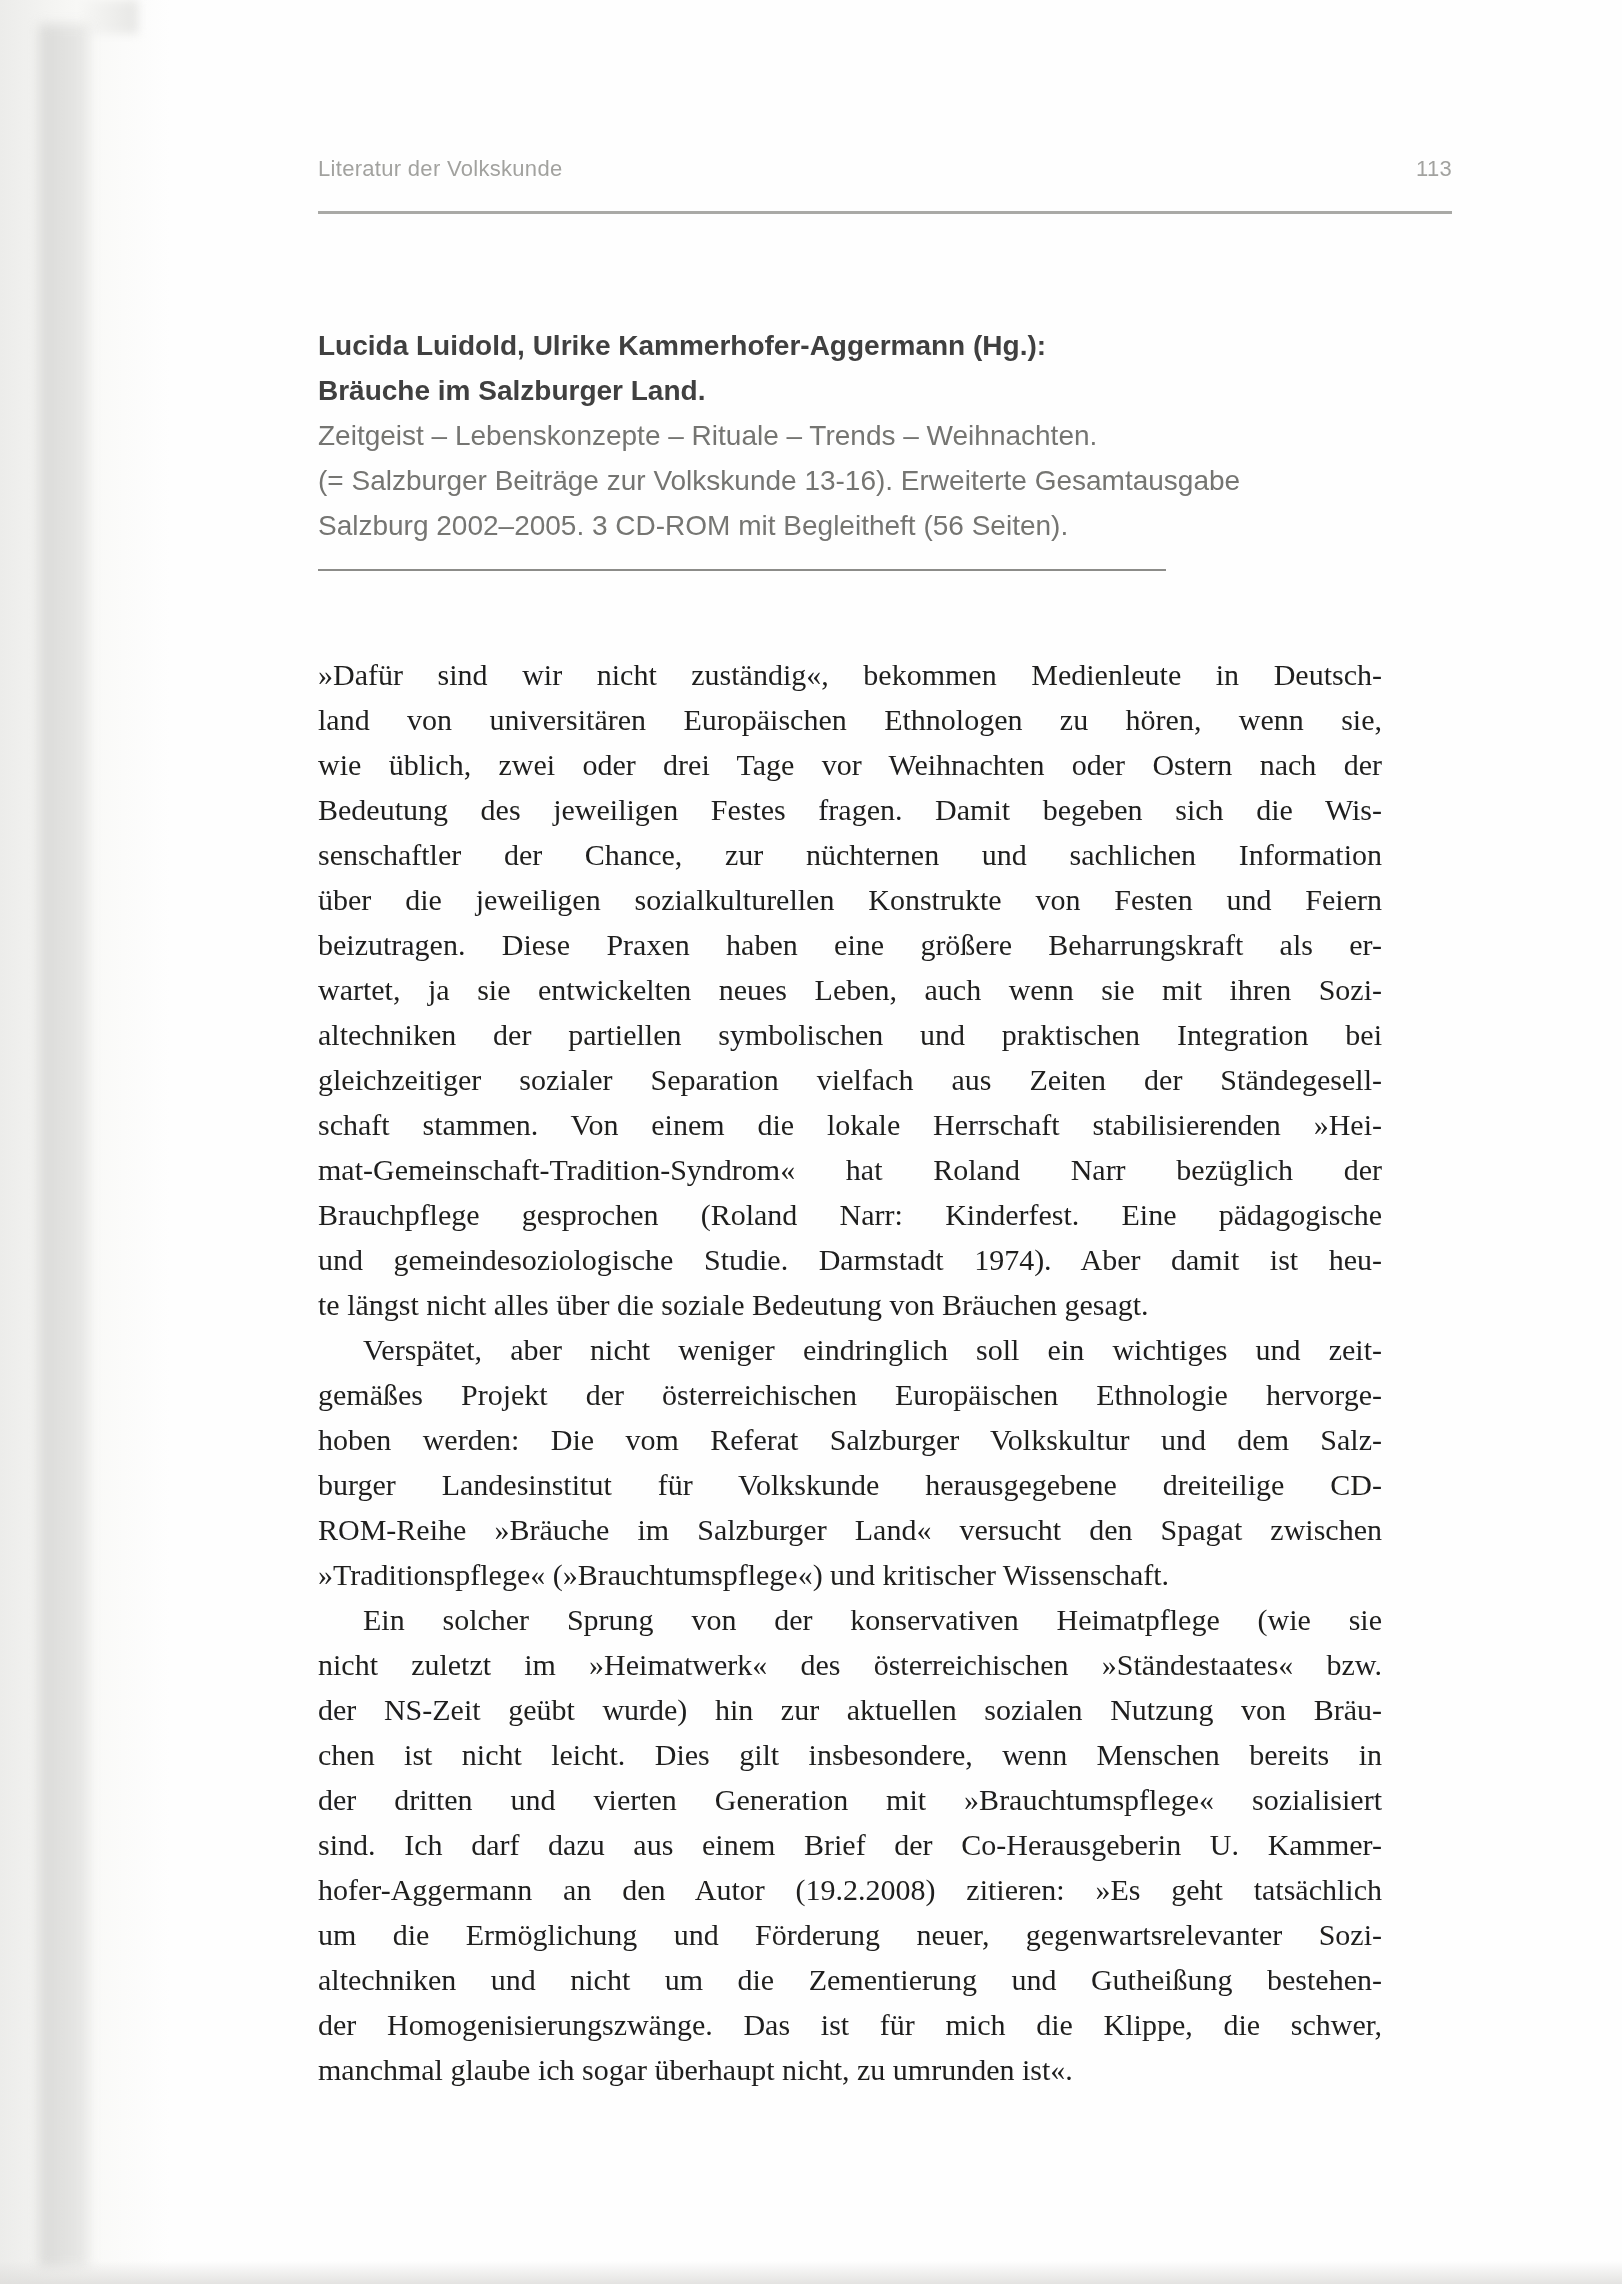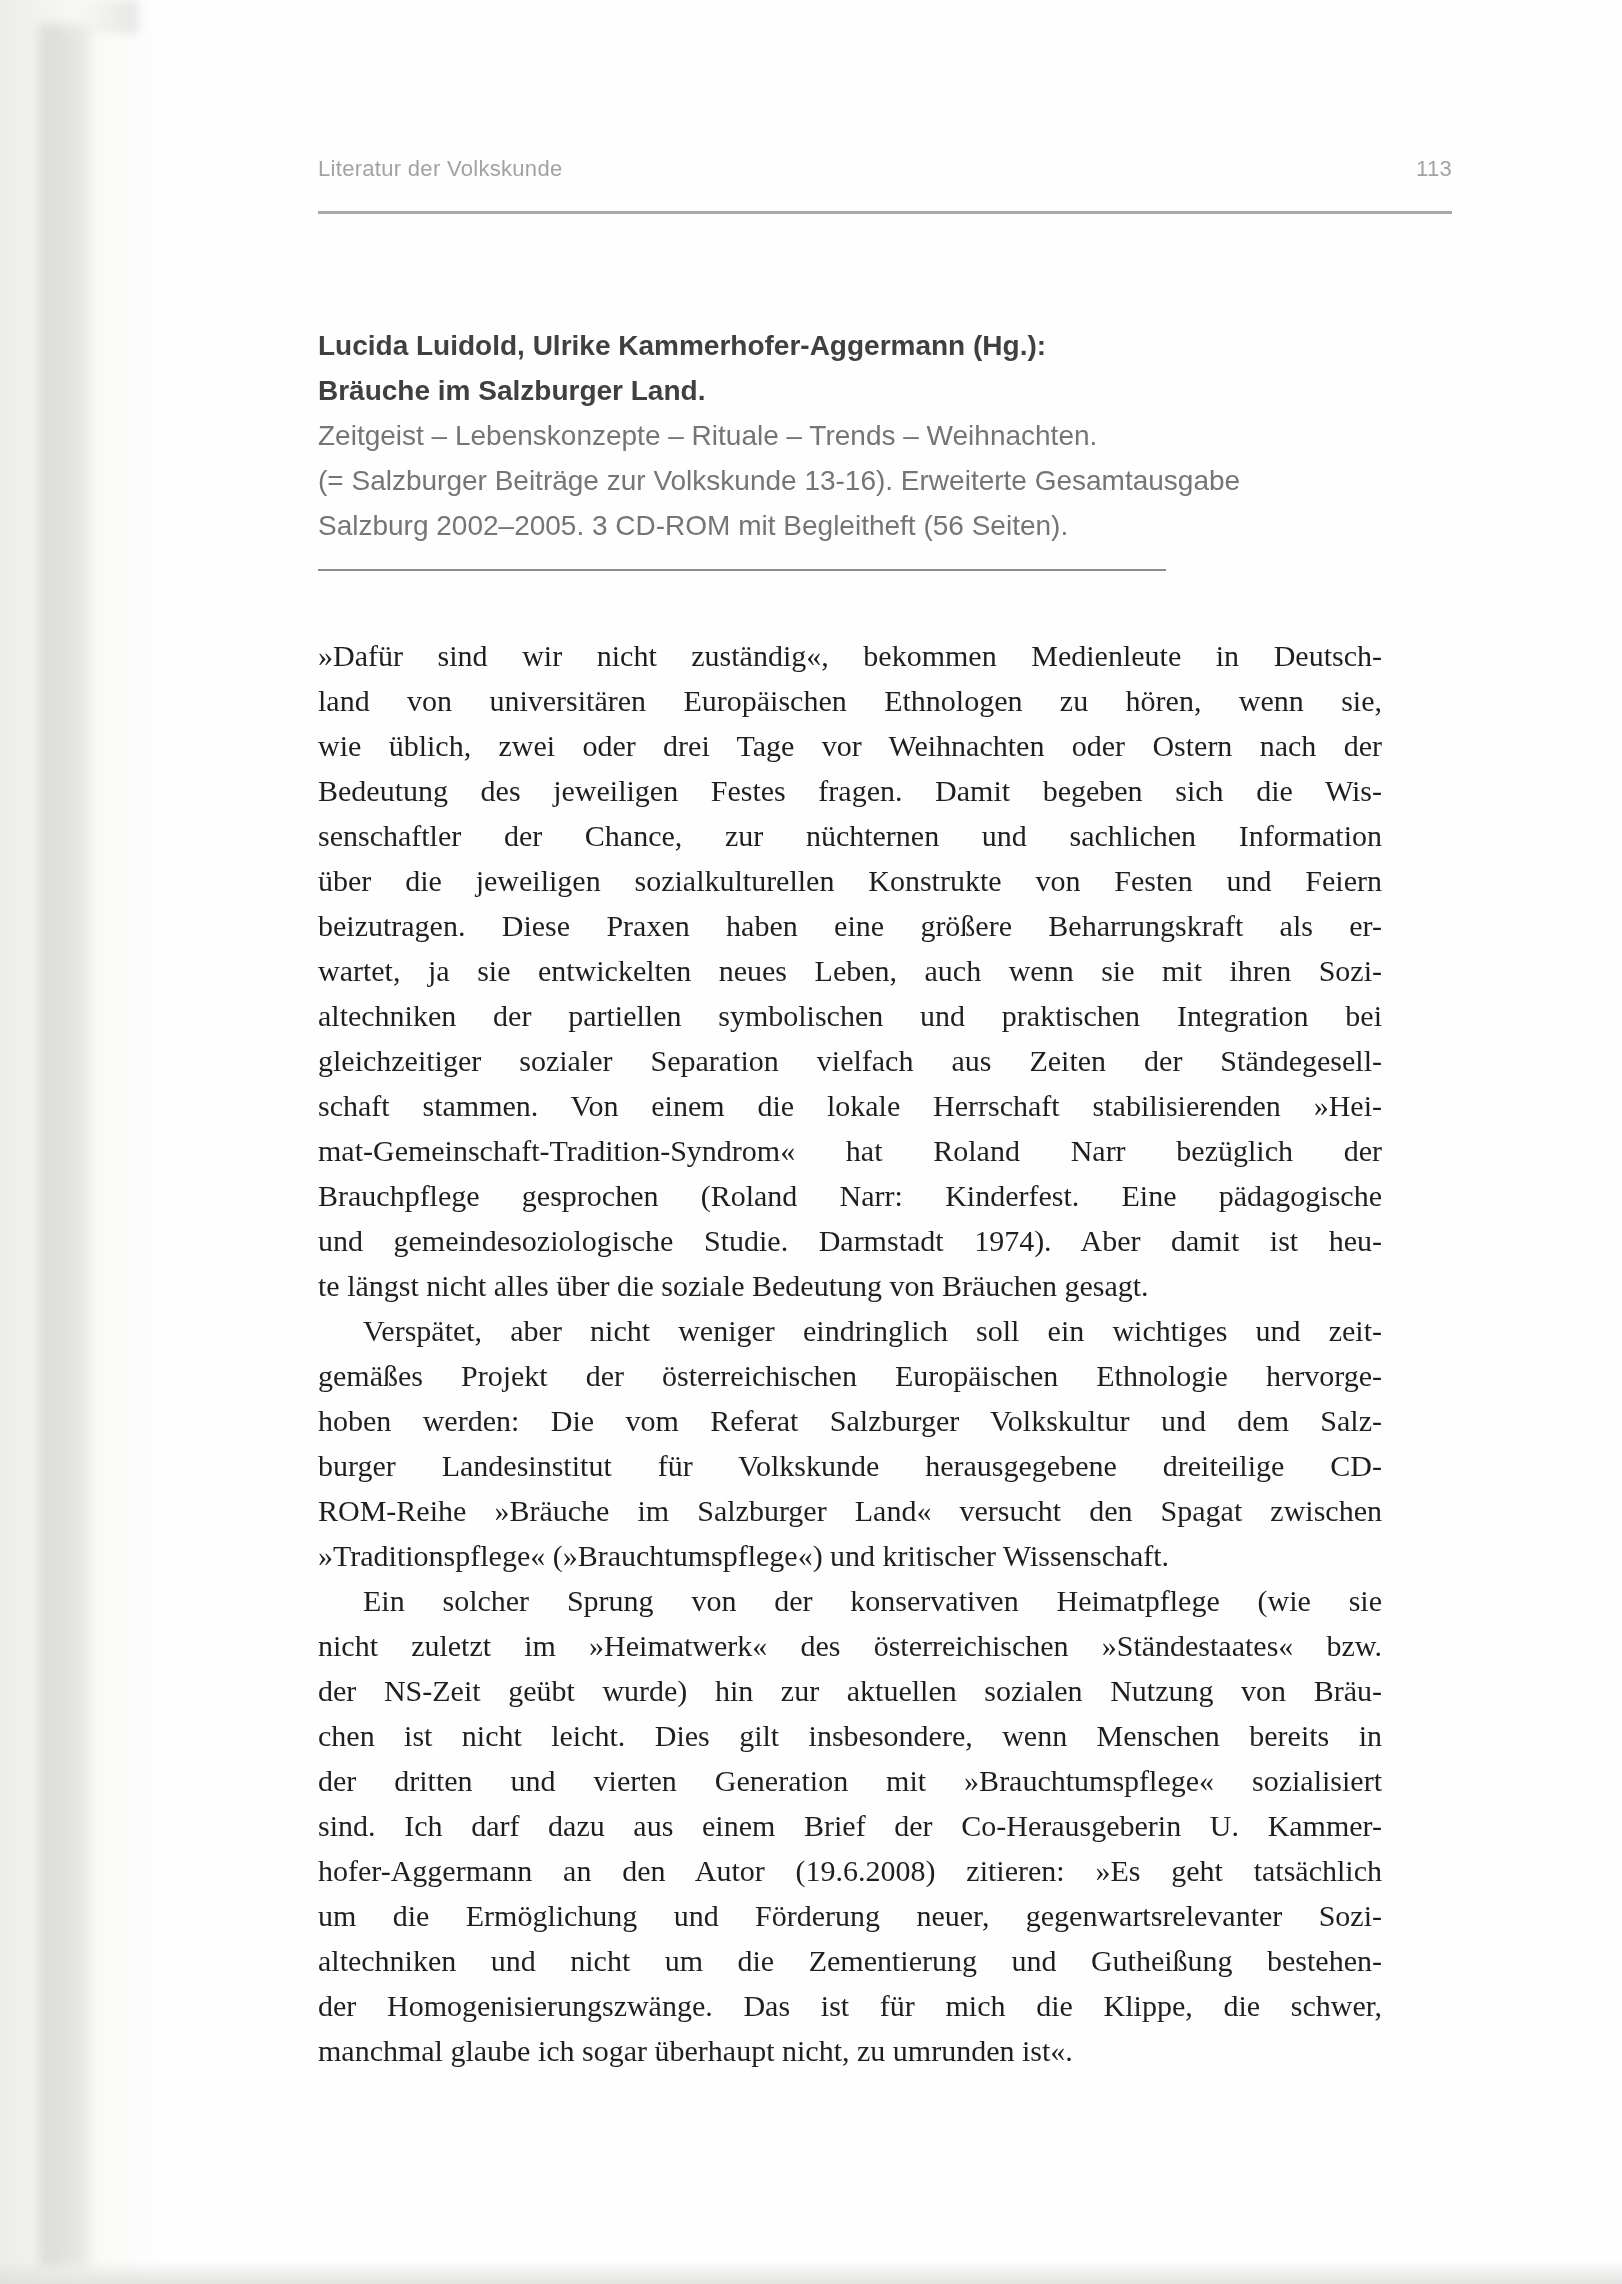"»Dafür sind wir nicht zuständig«," .body-text { top: 633px -> 652px }
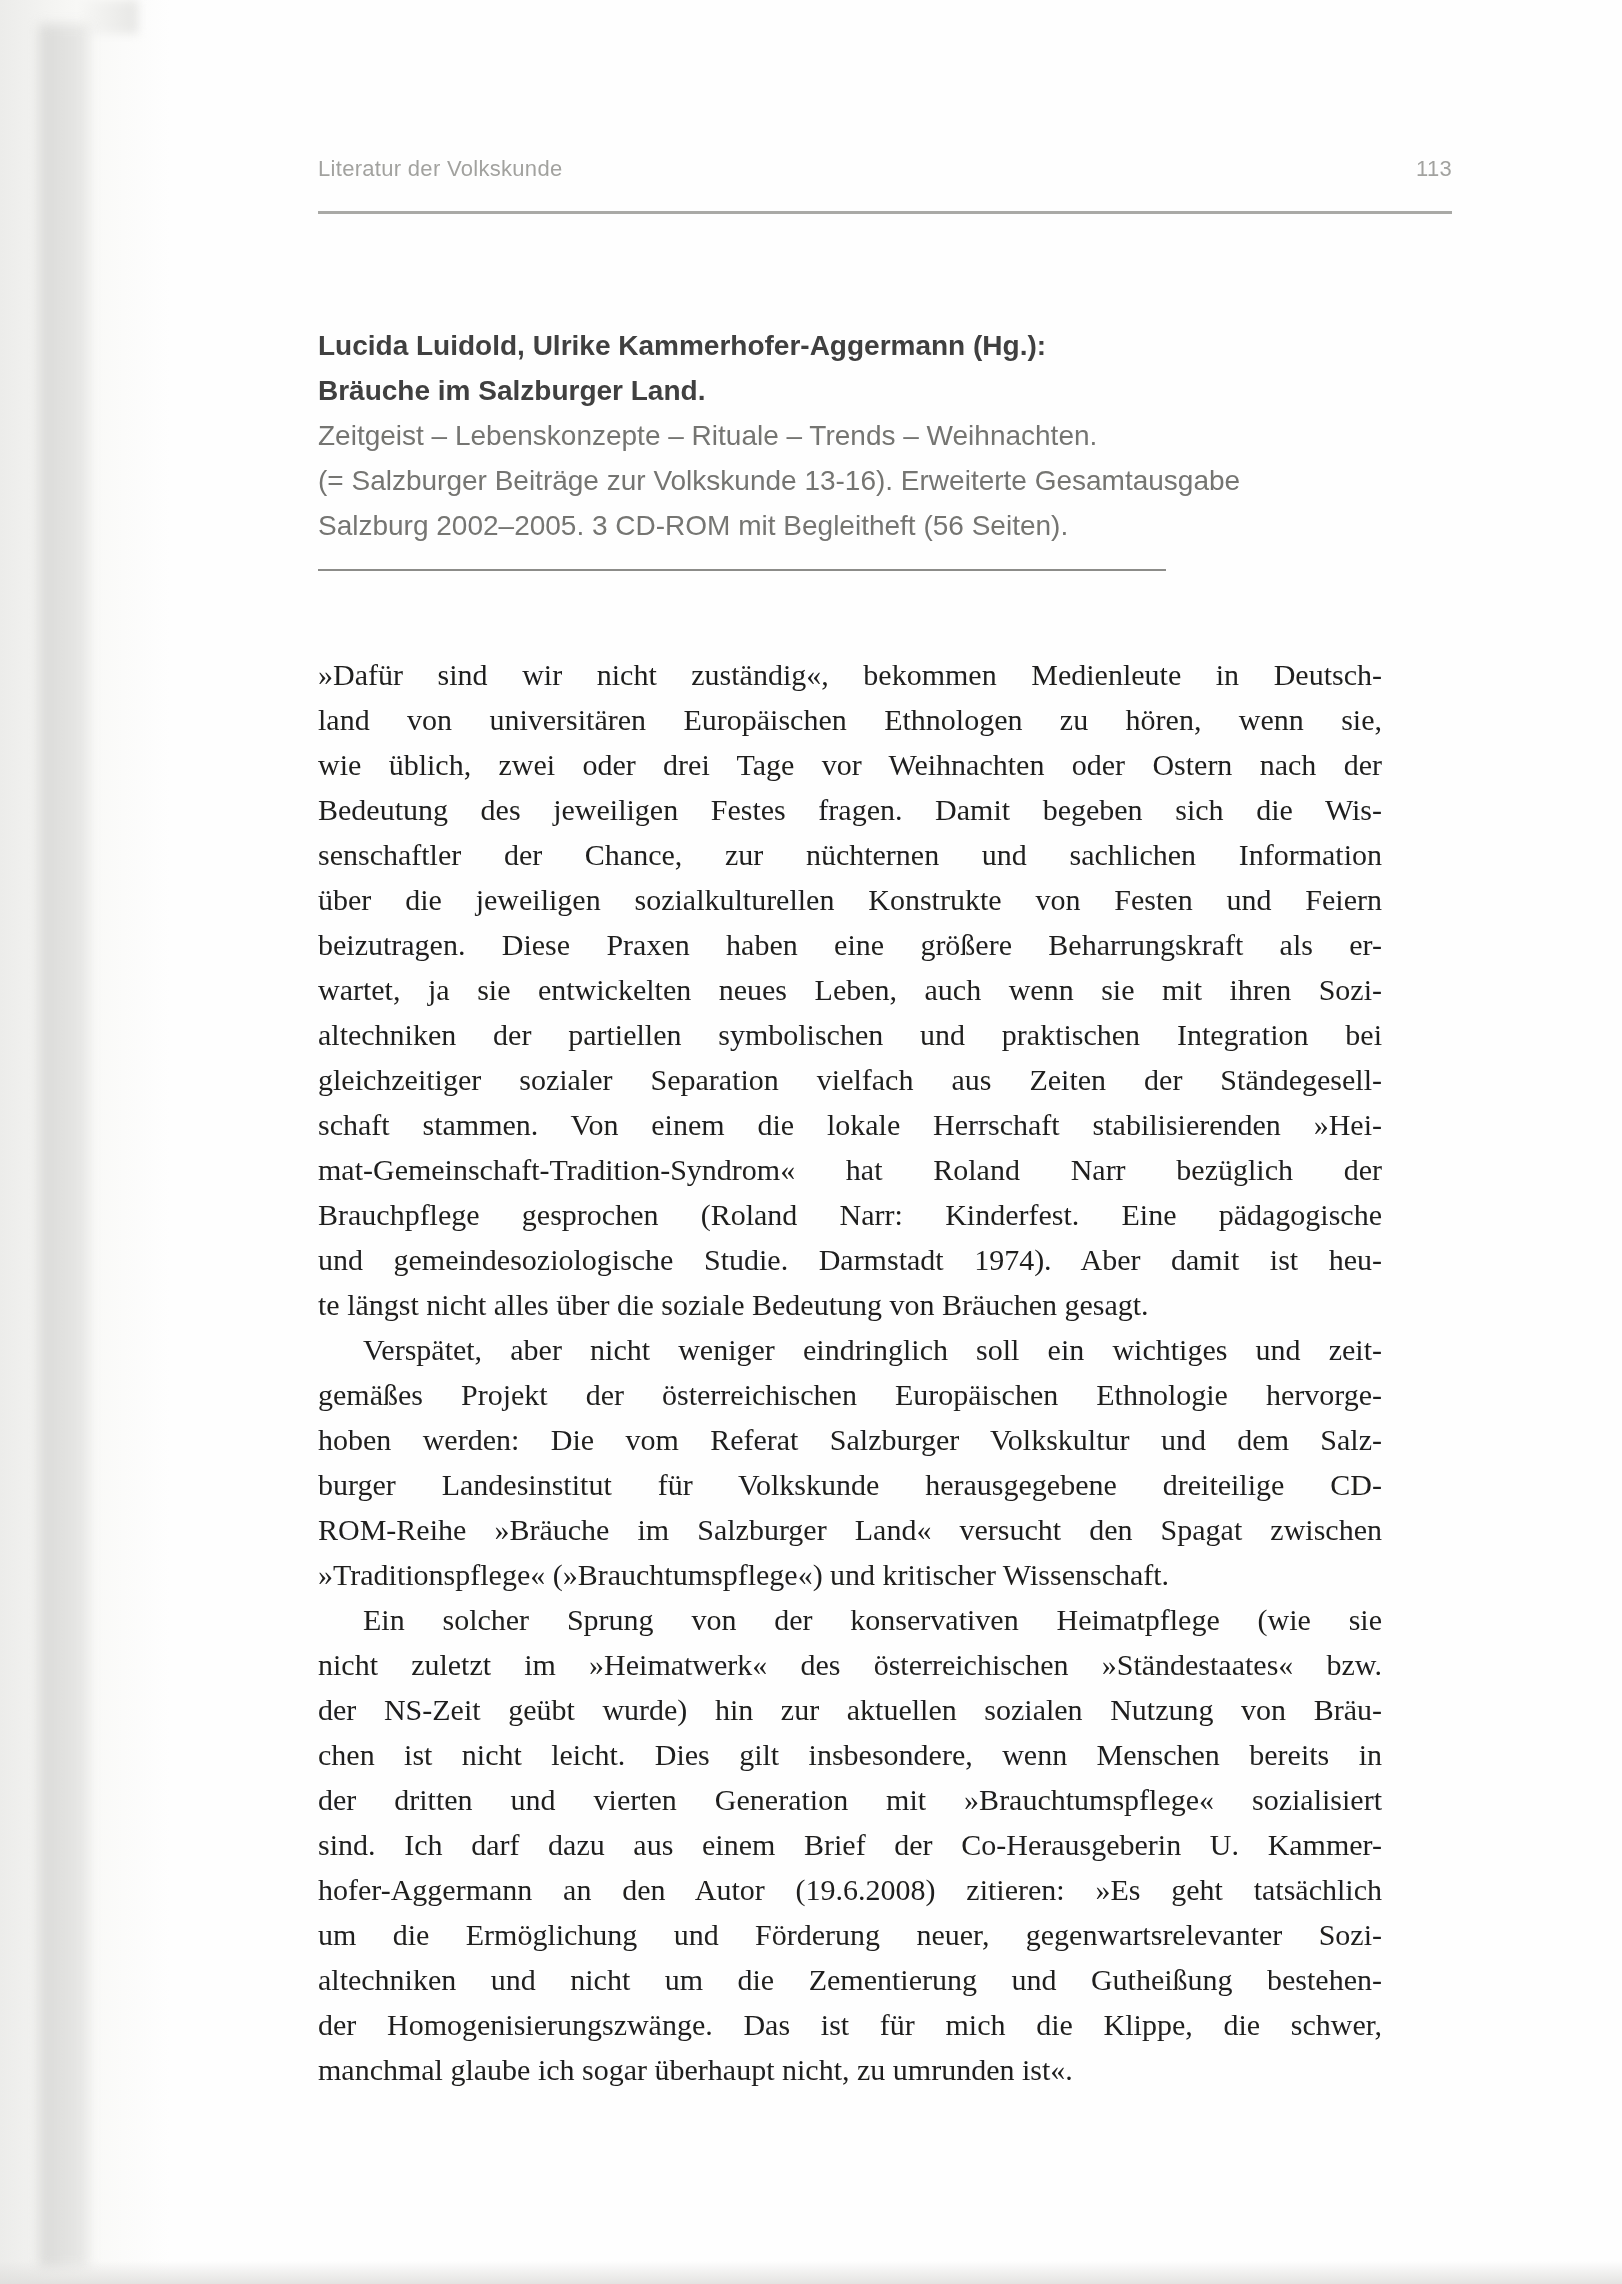"hofer-Aggermann an den Autor (19.6.2008)" div.line { text: 19.6.2008 -> 19.2.2008 }
